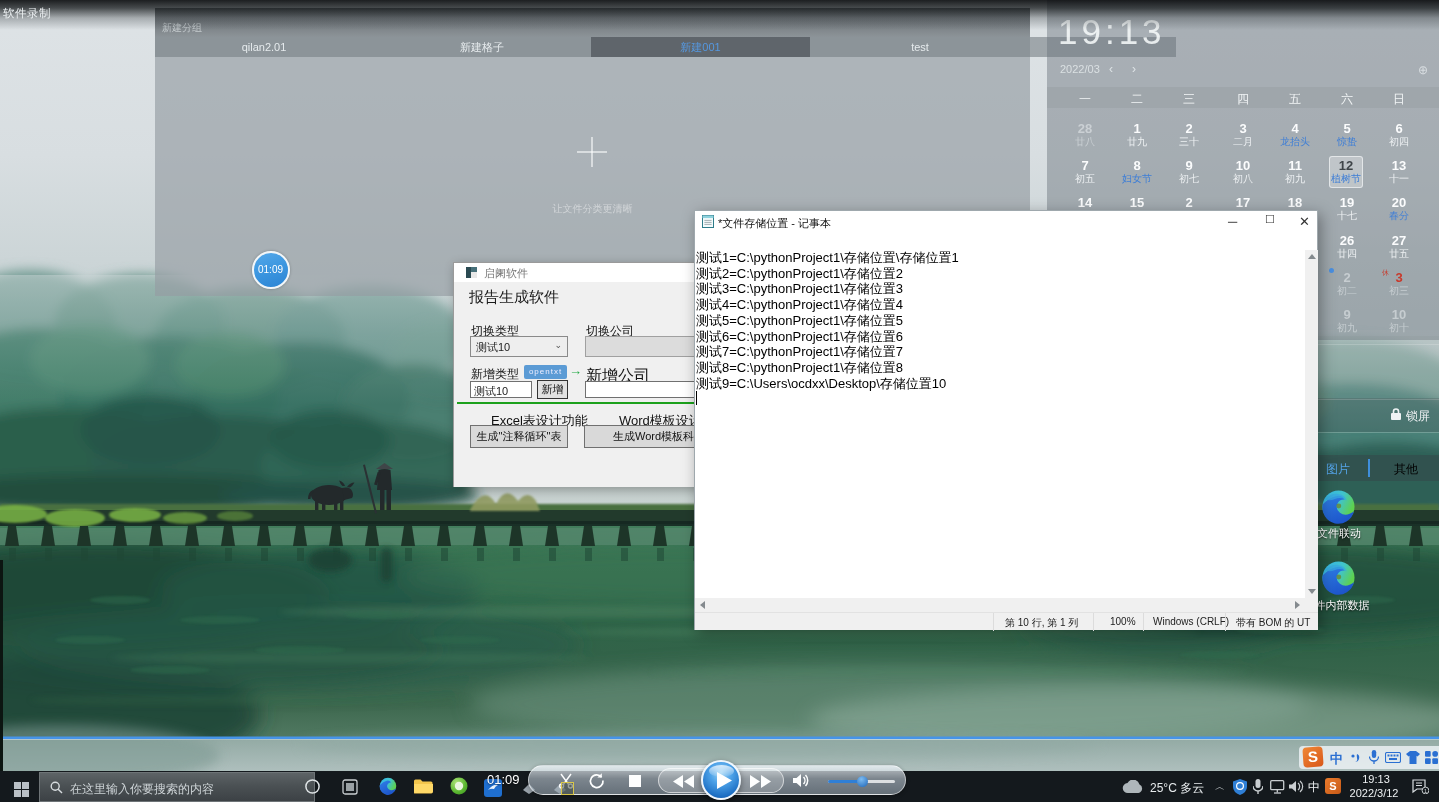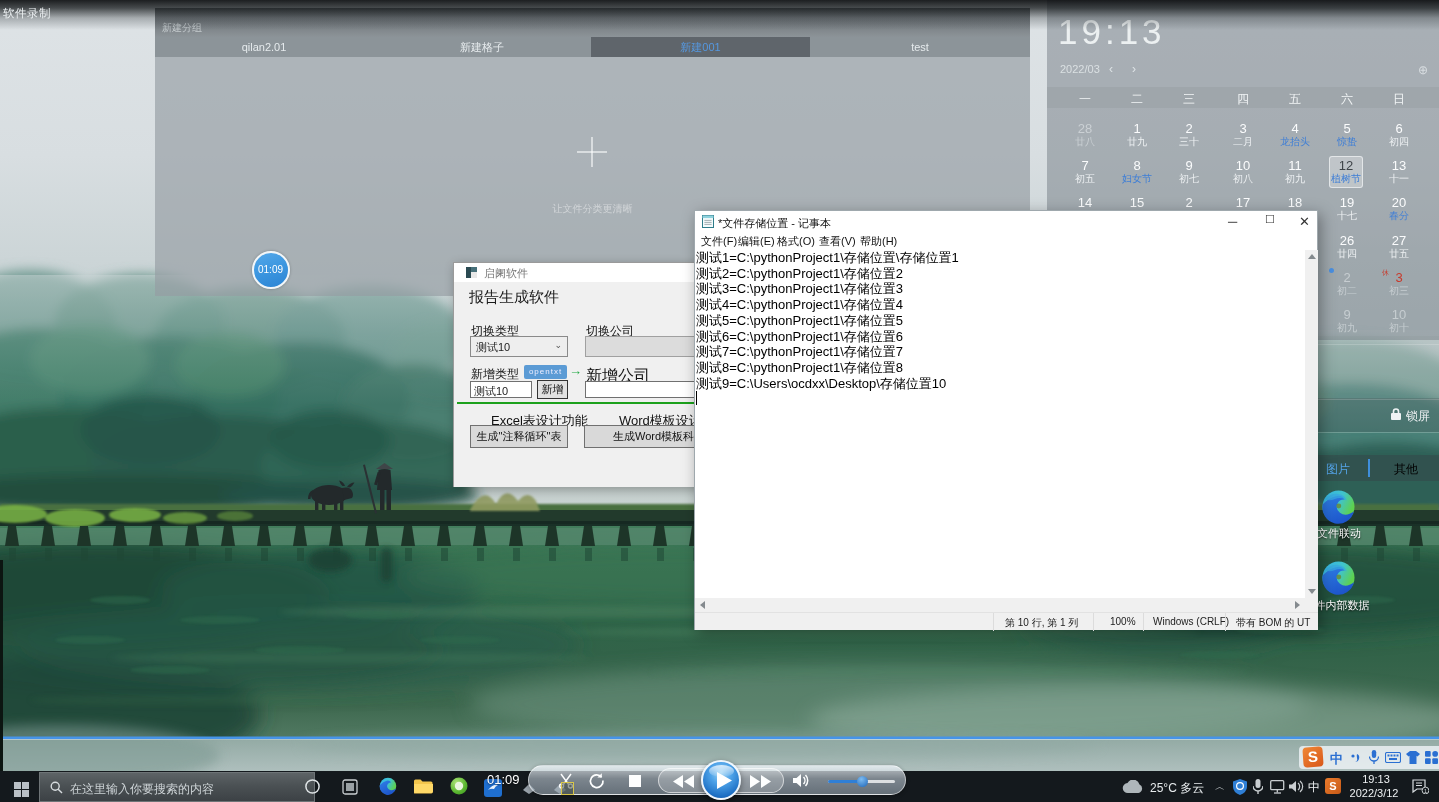"qilan2.01" div.abs { width: 875px -> 1021px }
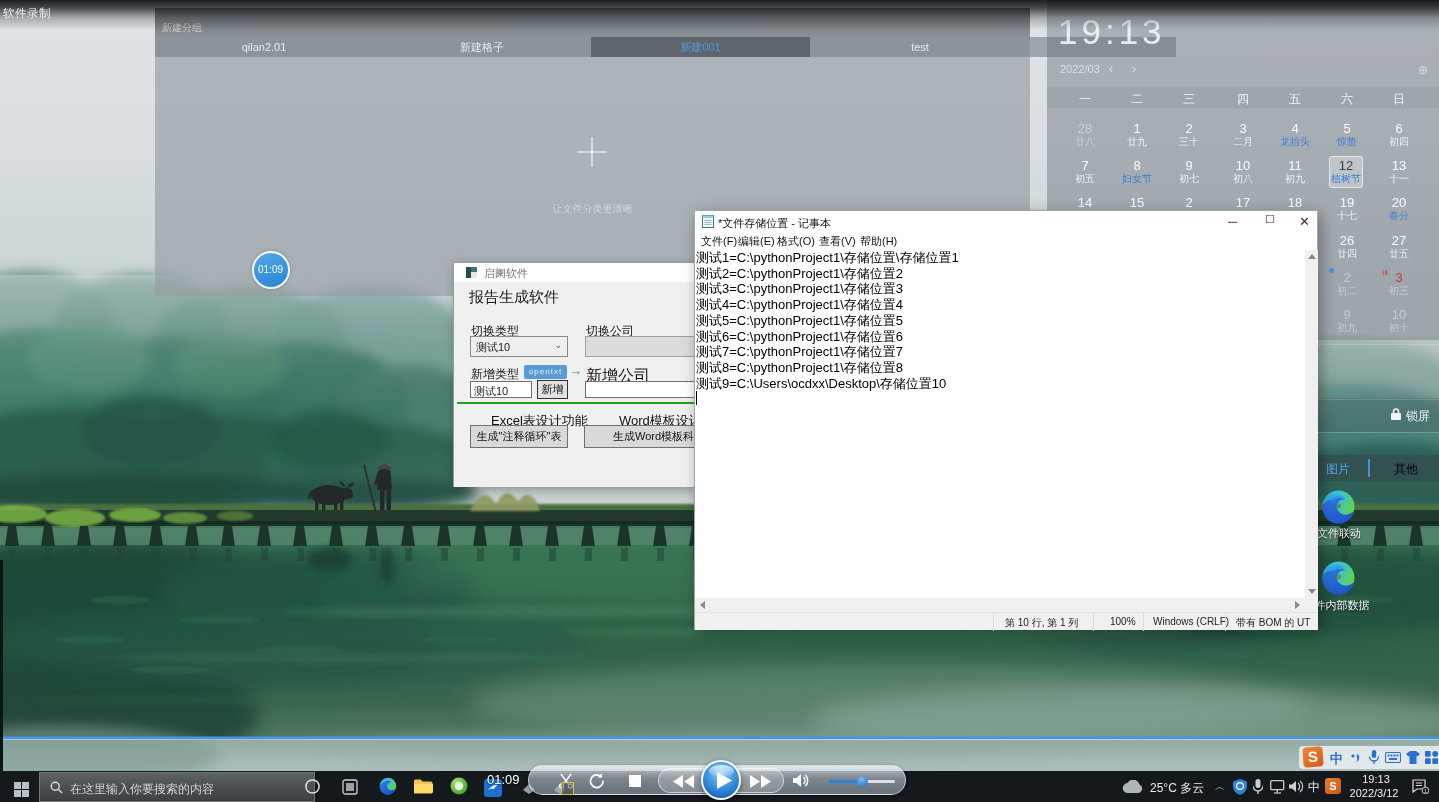"28" .cn { font-weight: 400 -> 700 }
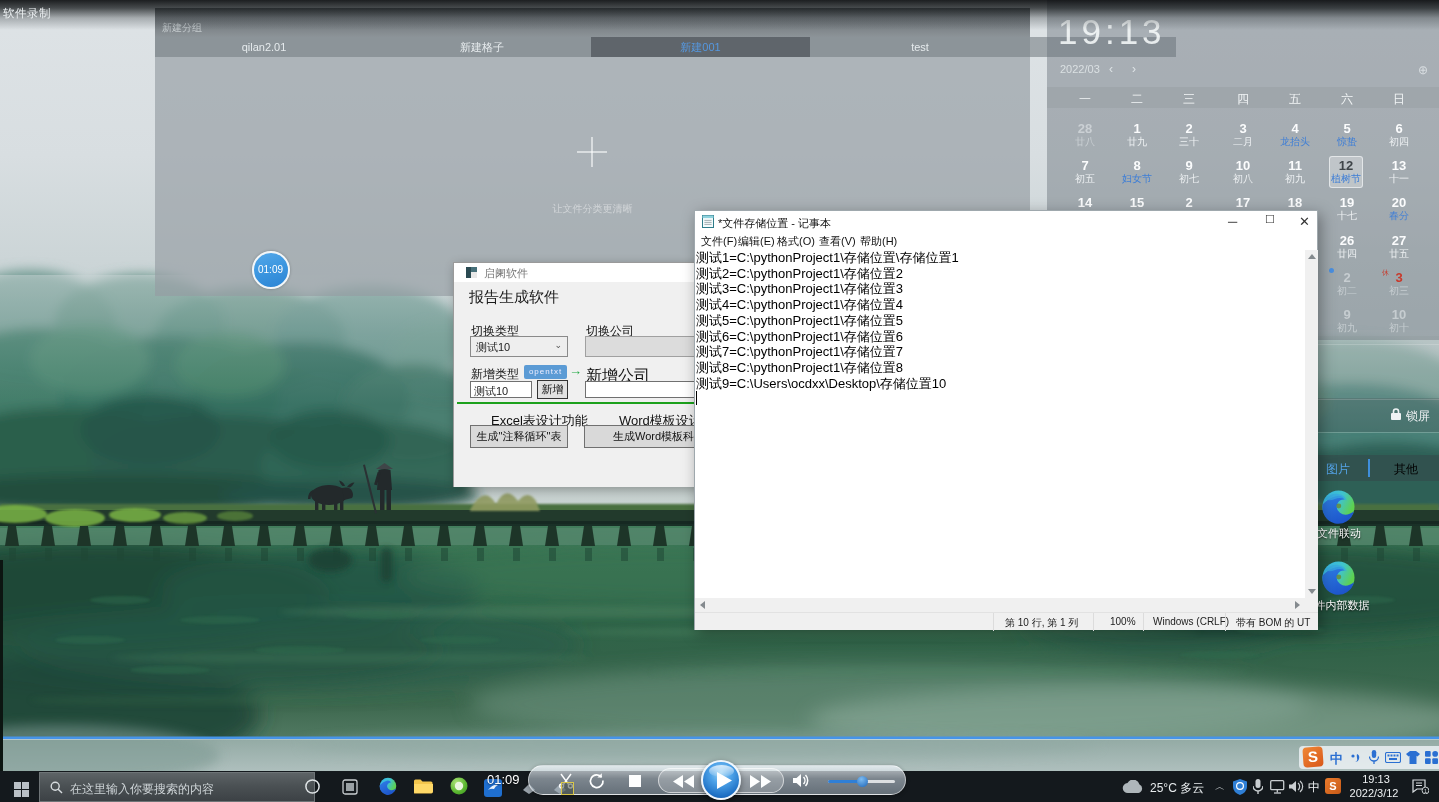"文件(F)" div.abs { html: <div> <span>文件(F)</span> <span>编辑(E)</span> <span>格式(O)</span> <span>查看(V)</span> <span>帮助(H)</span> </div> -> none }
